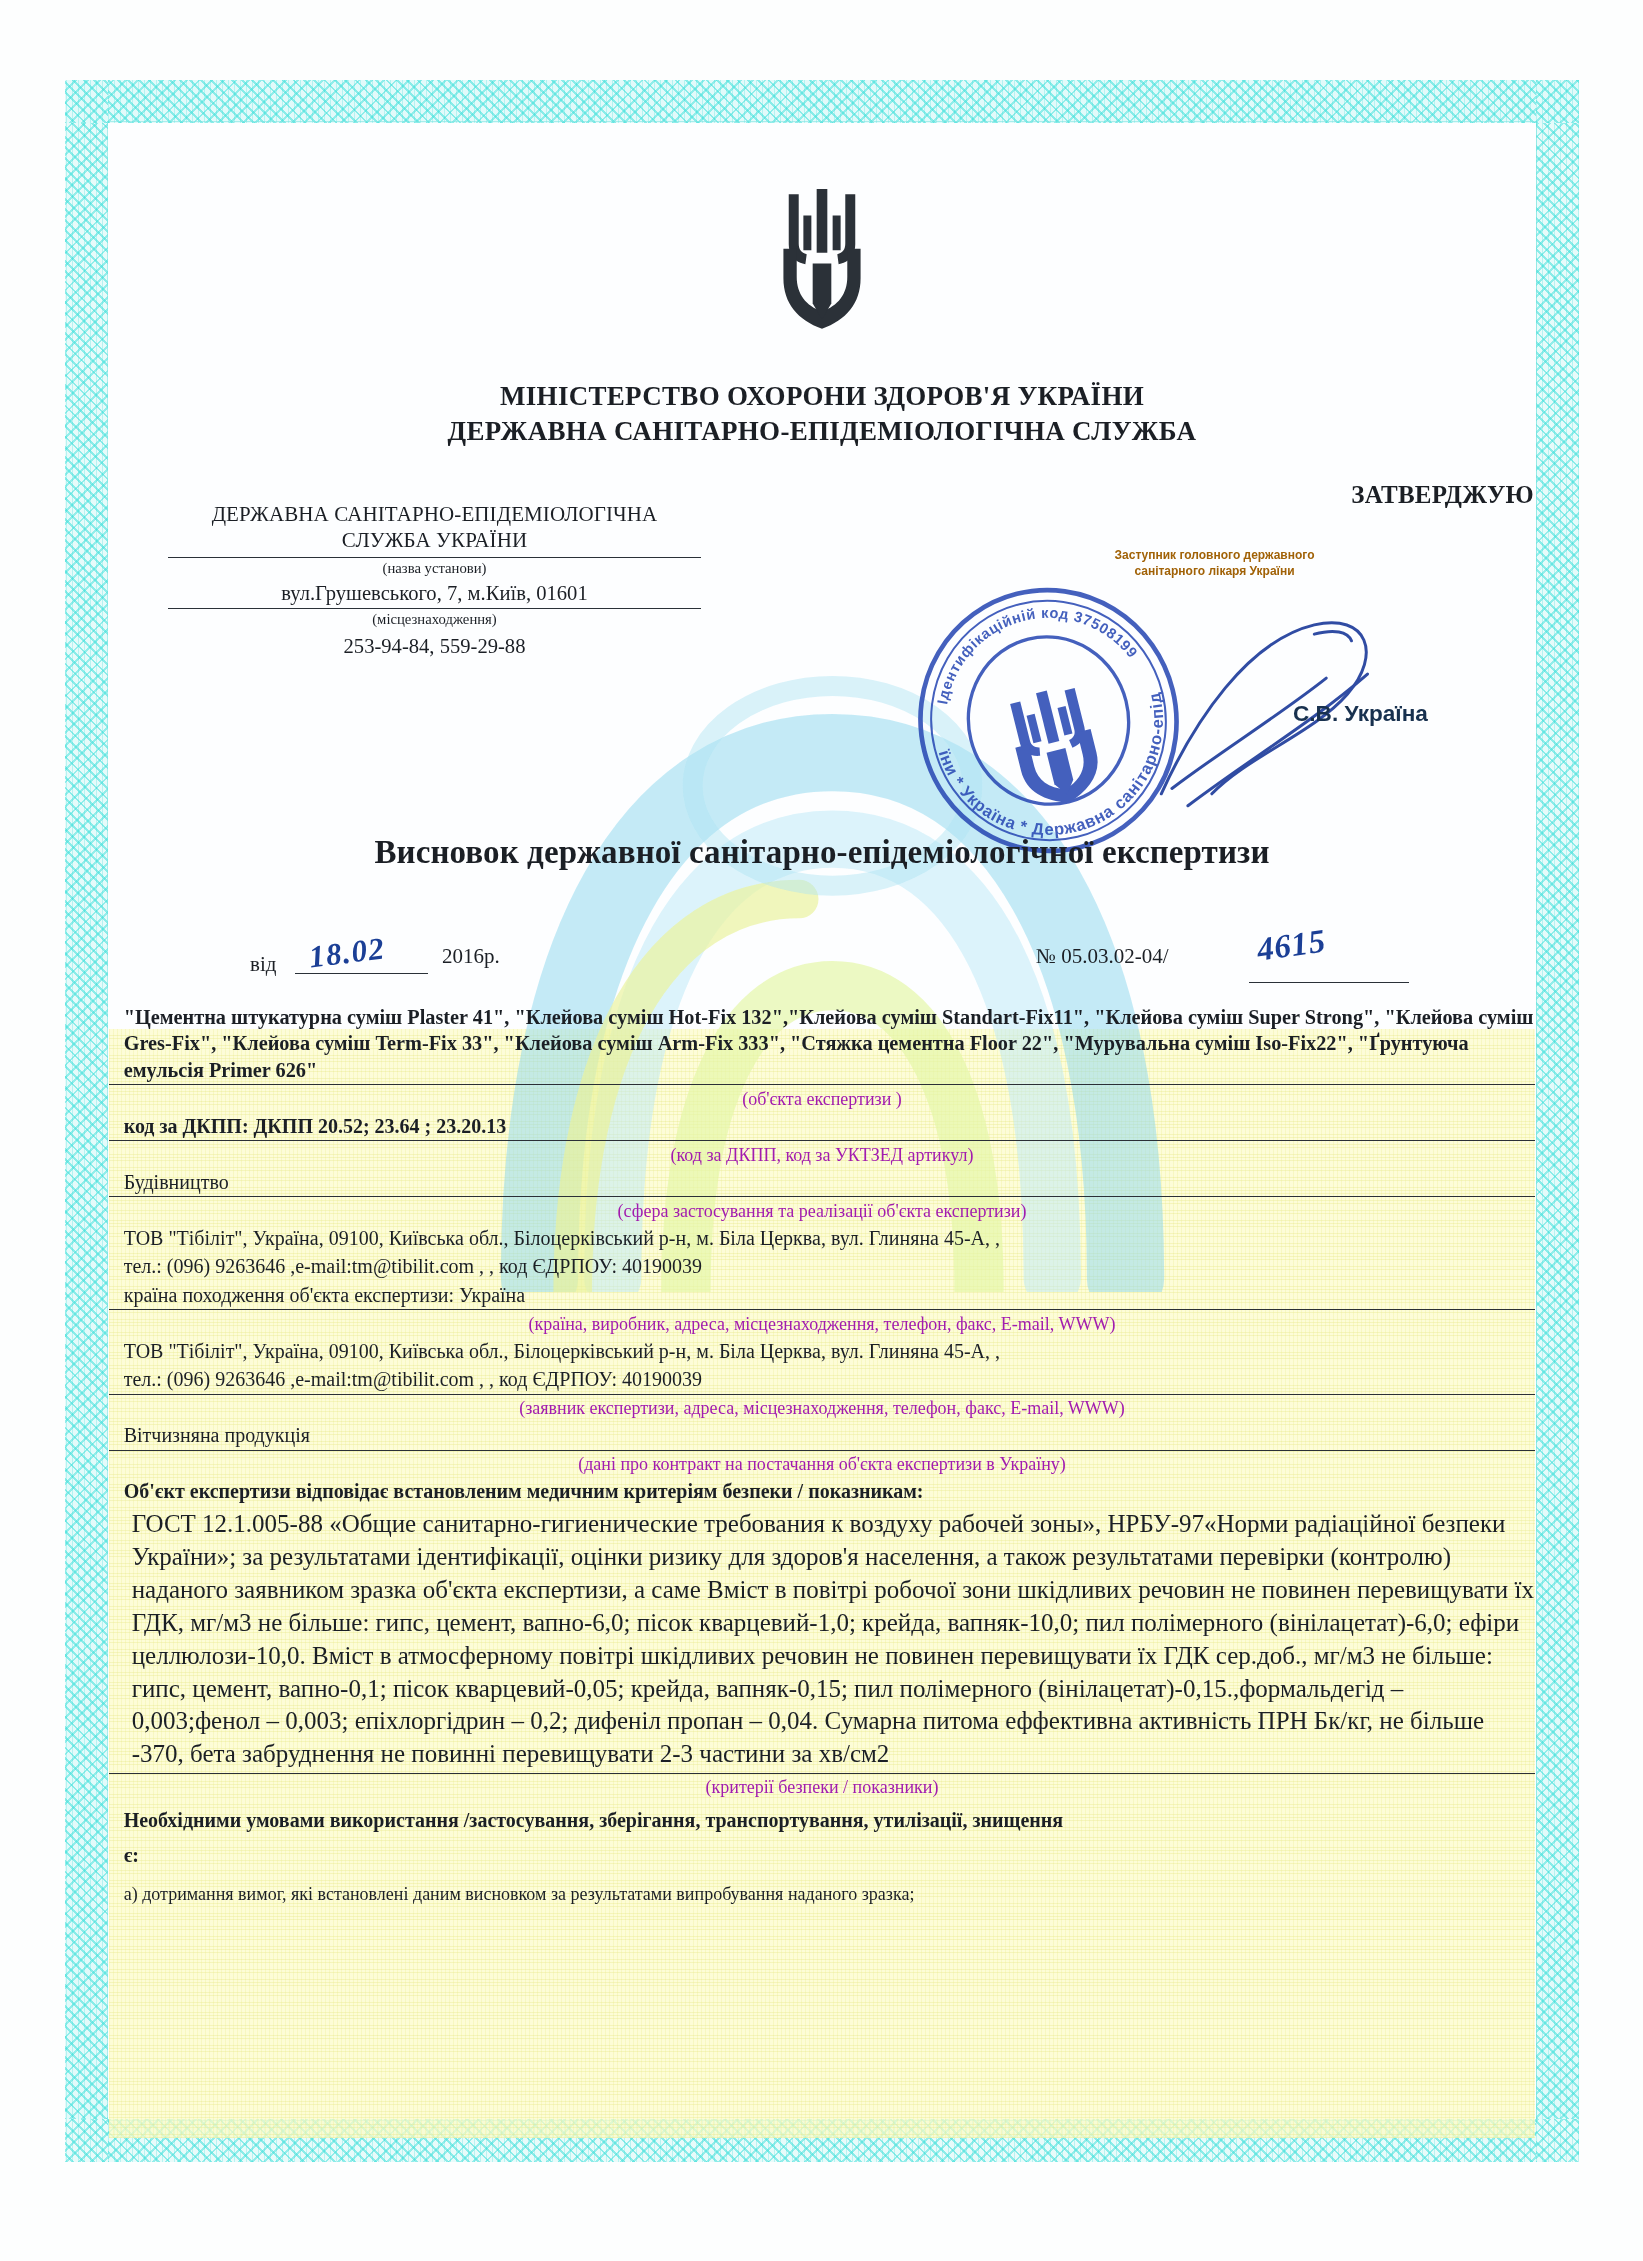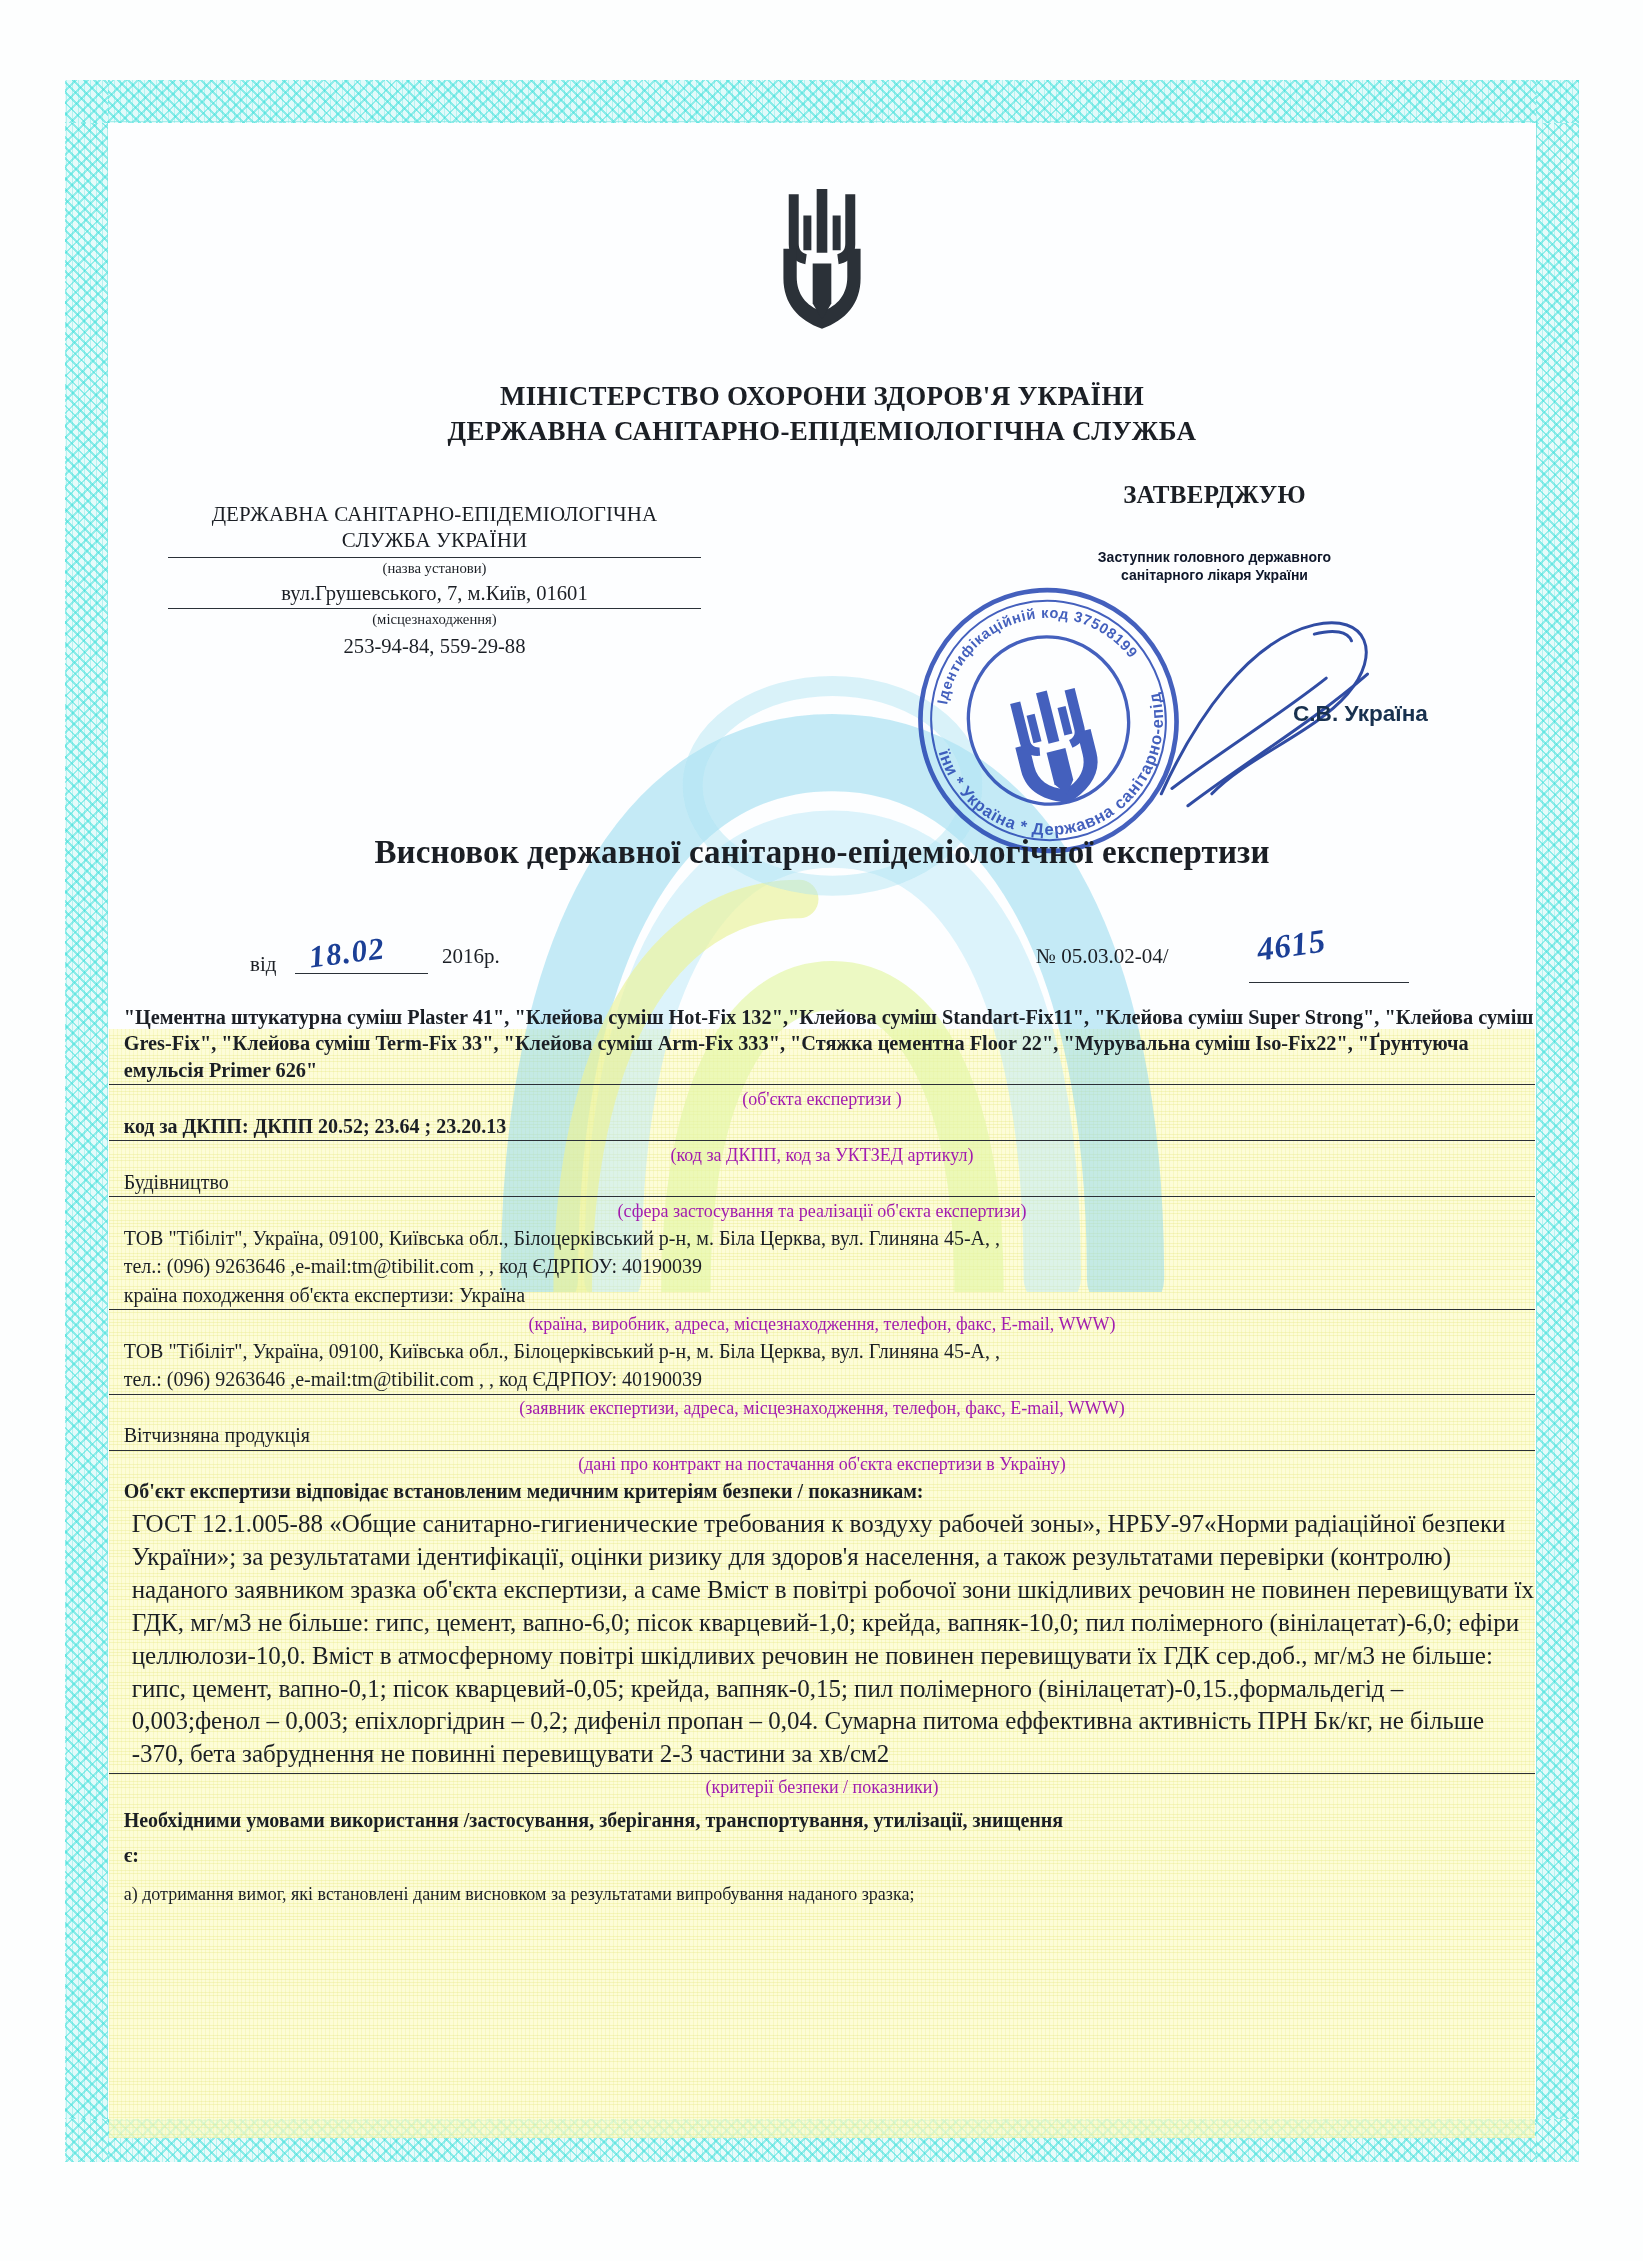"ЗАТВЕРДЖУЮ" .approve-title { text-align: center -> right }
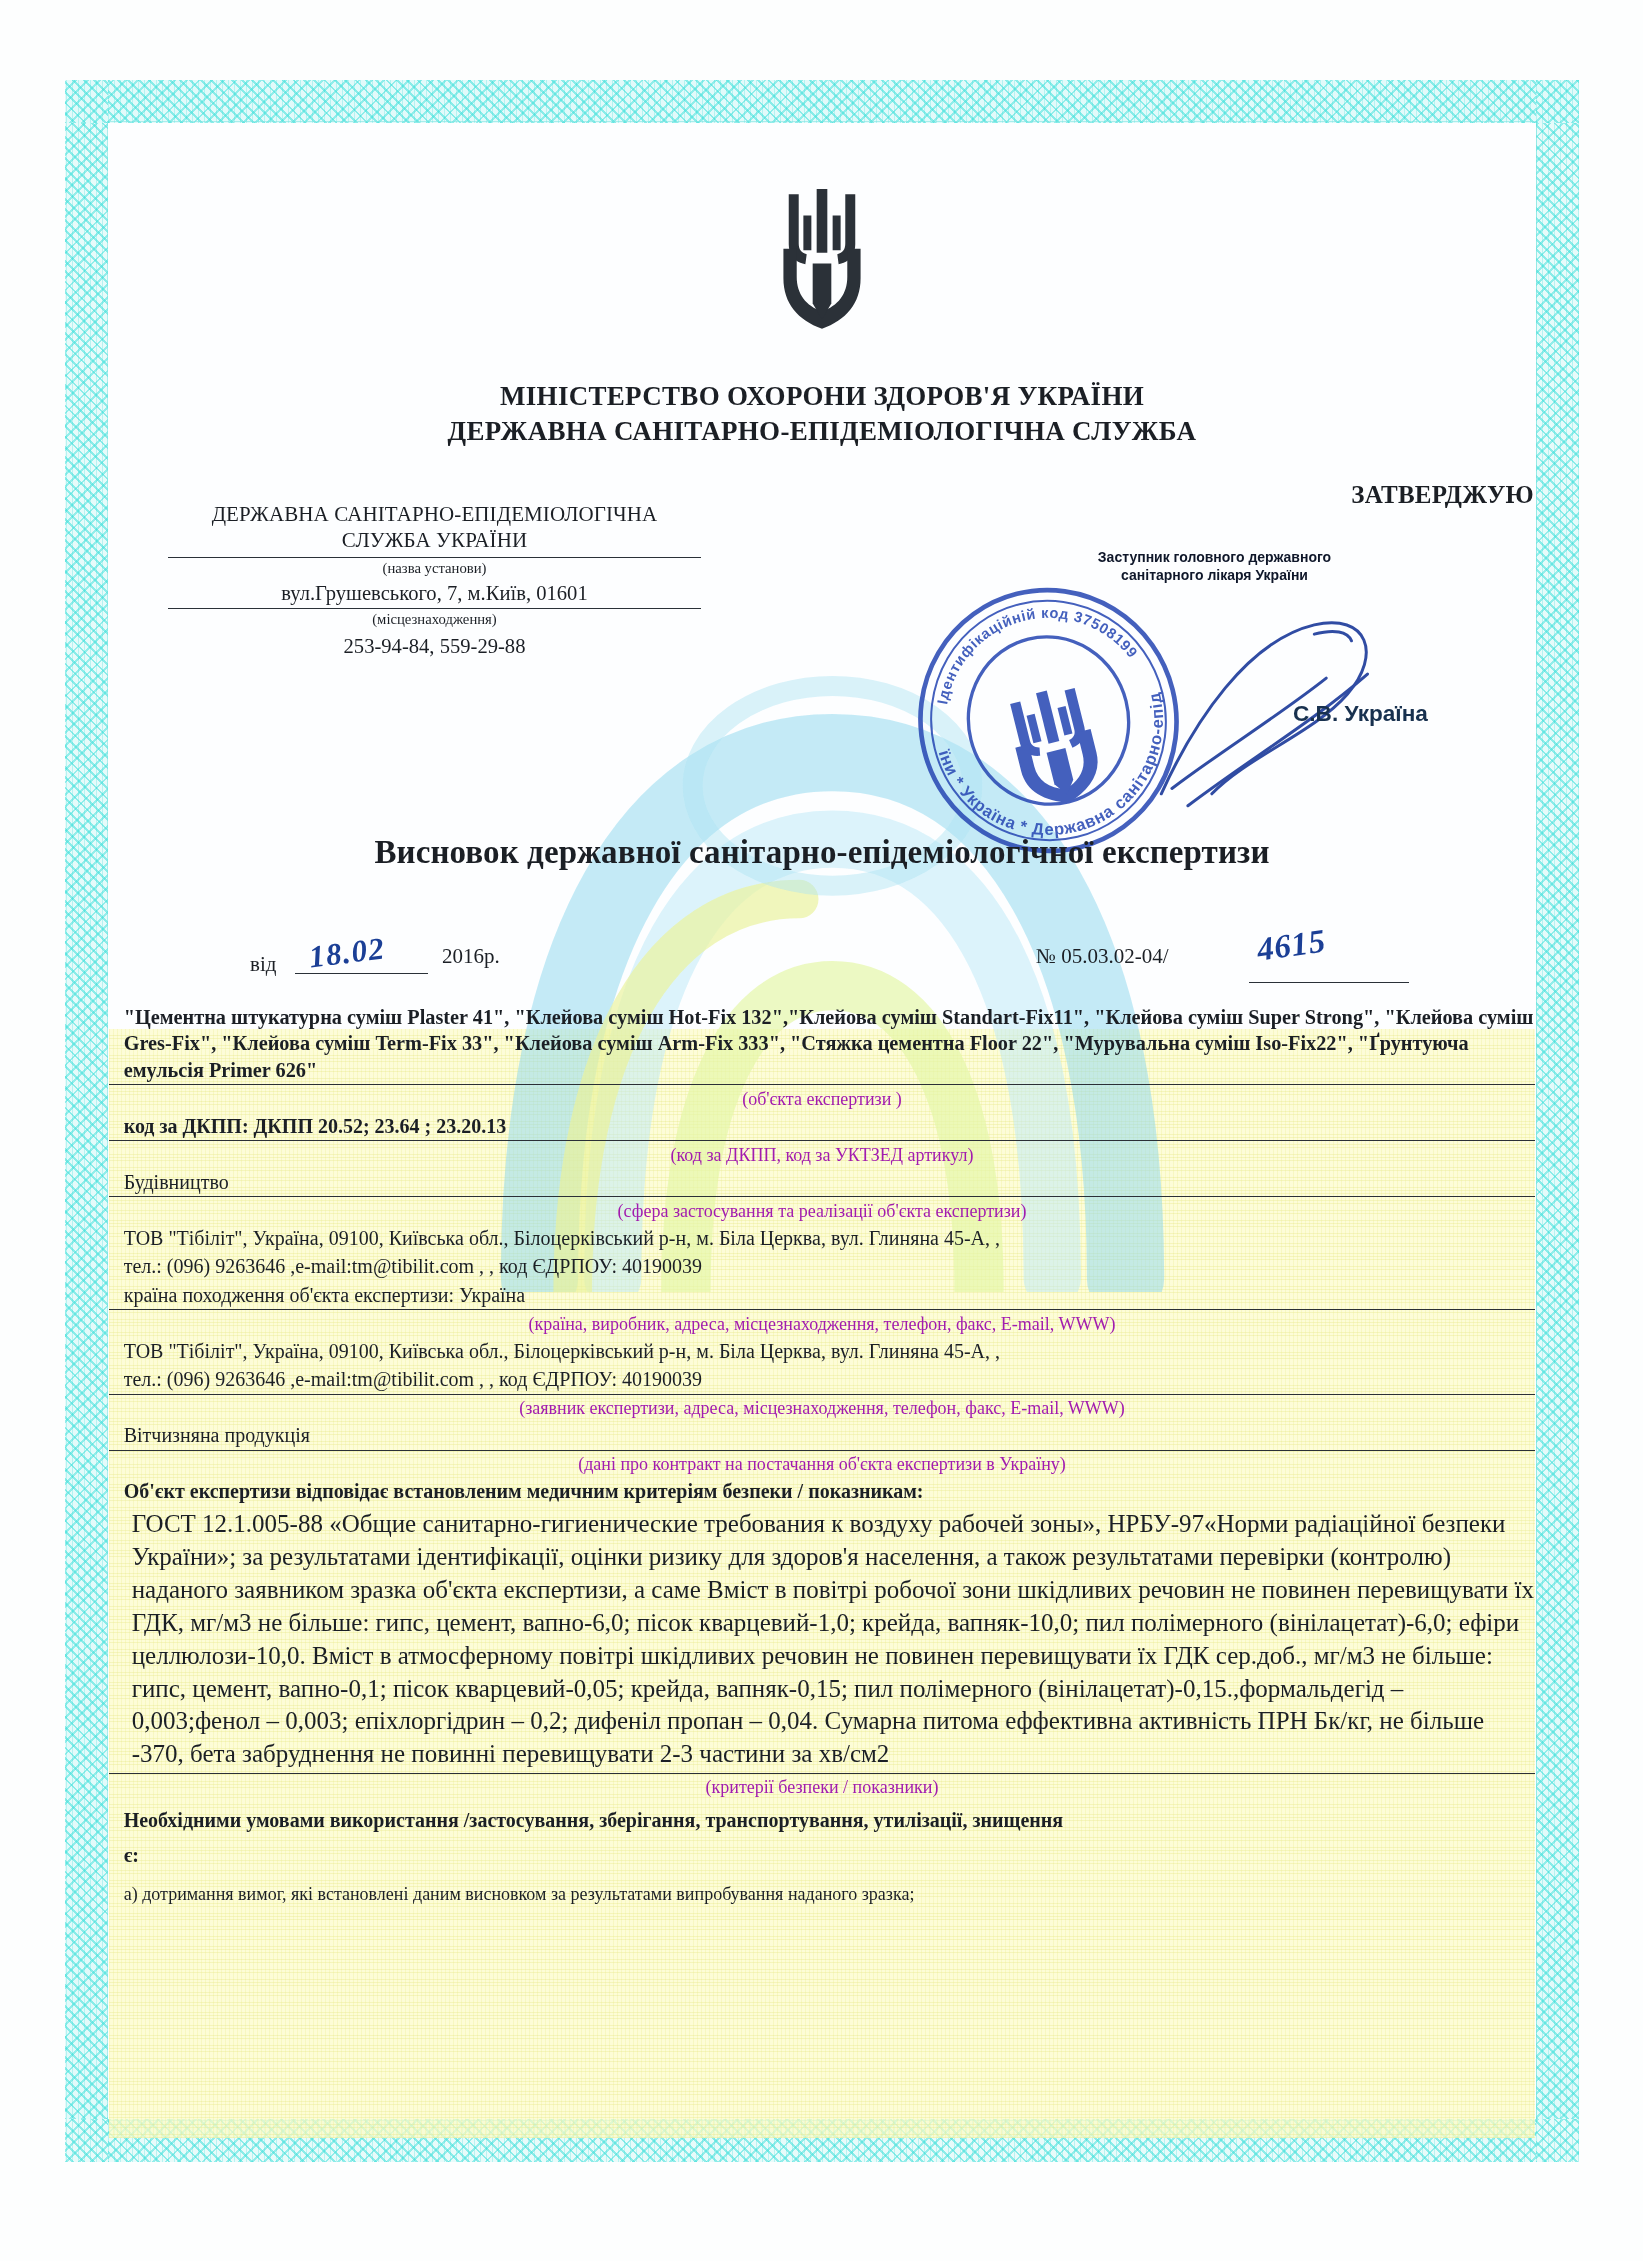"Заступник головного державного" .approve-role { color: #0f172a -> #a16207; font-size: 14px -> 12px }
